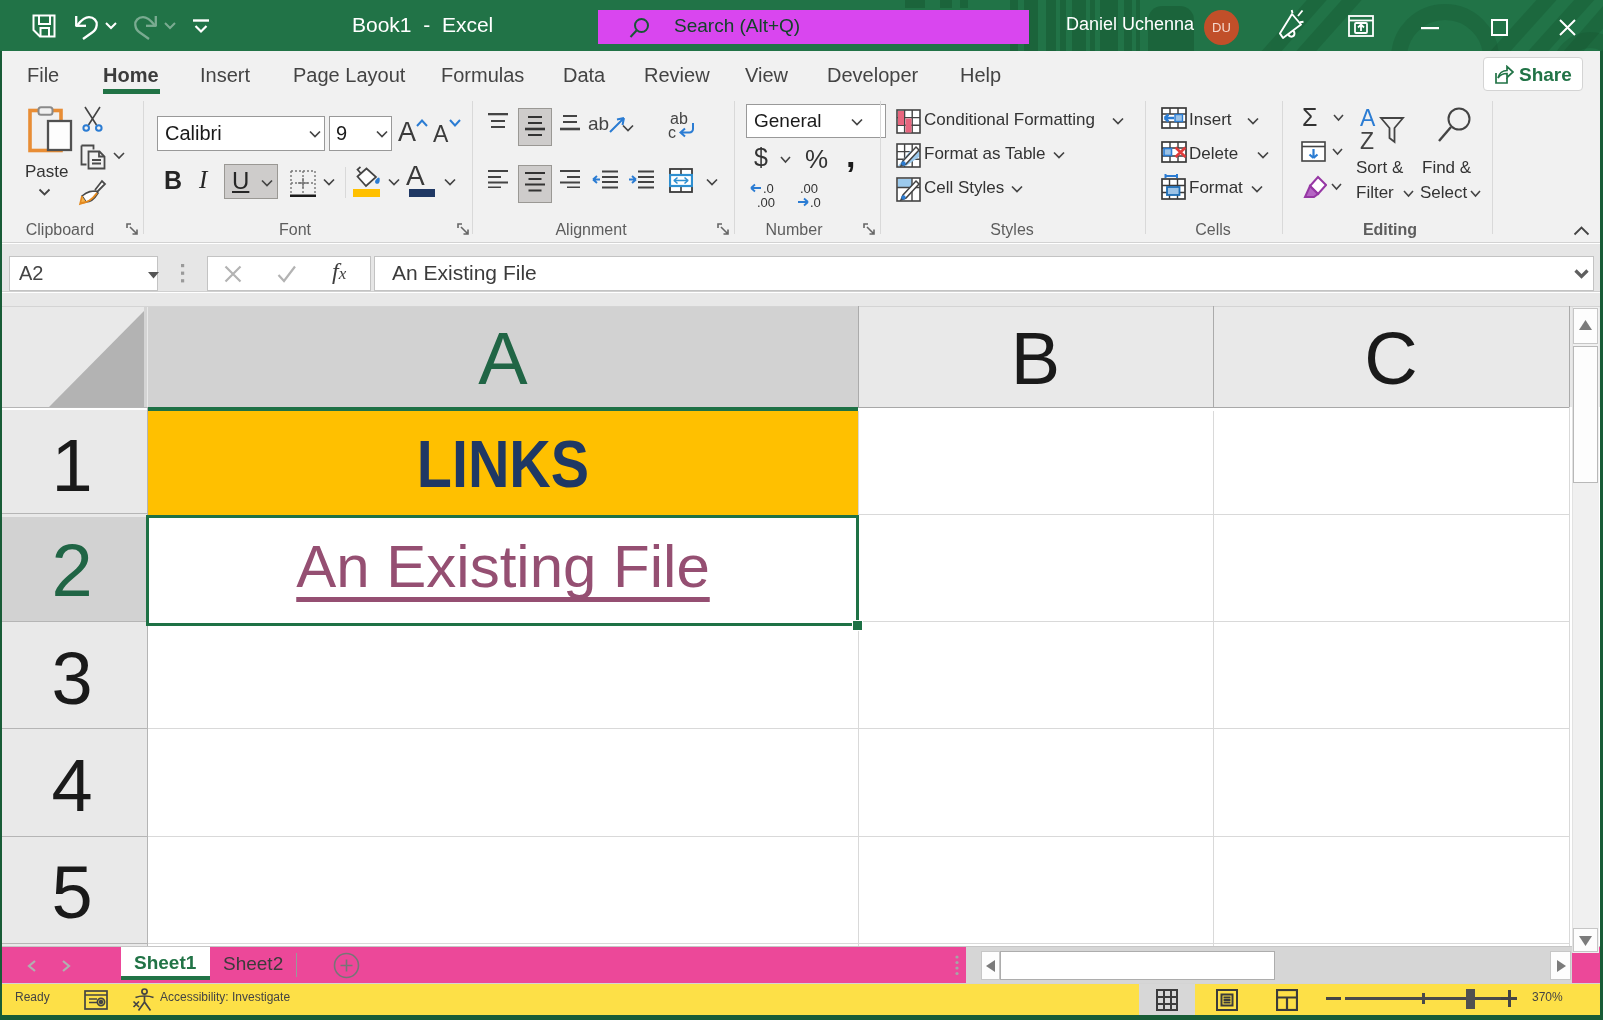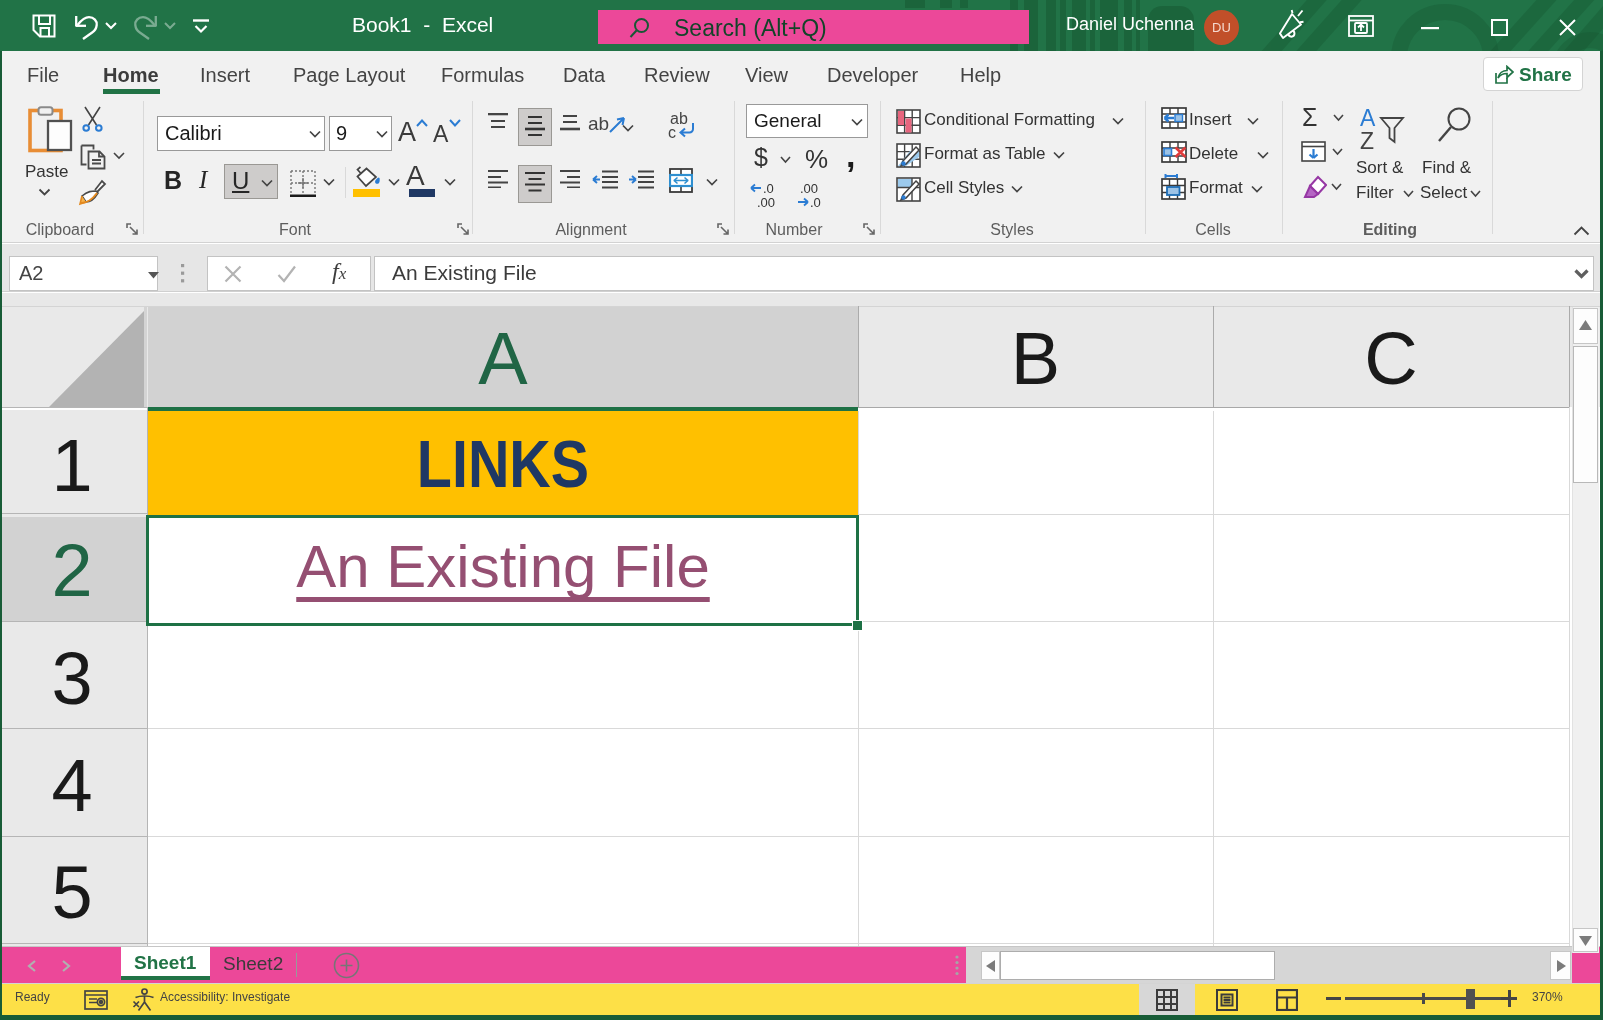"Search (Alt+Q)" #search { background: #ec4899 -> #d946ef; font-size: 23px -> 19px }
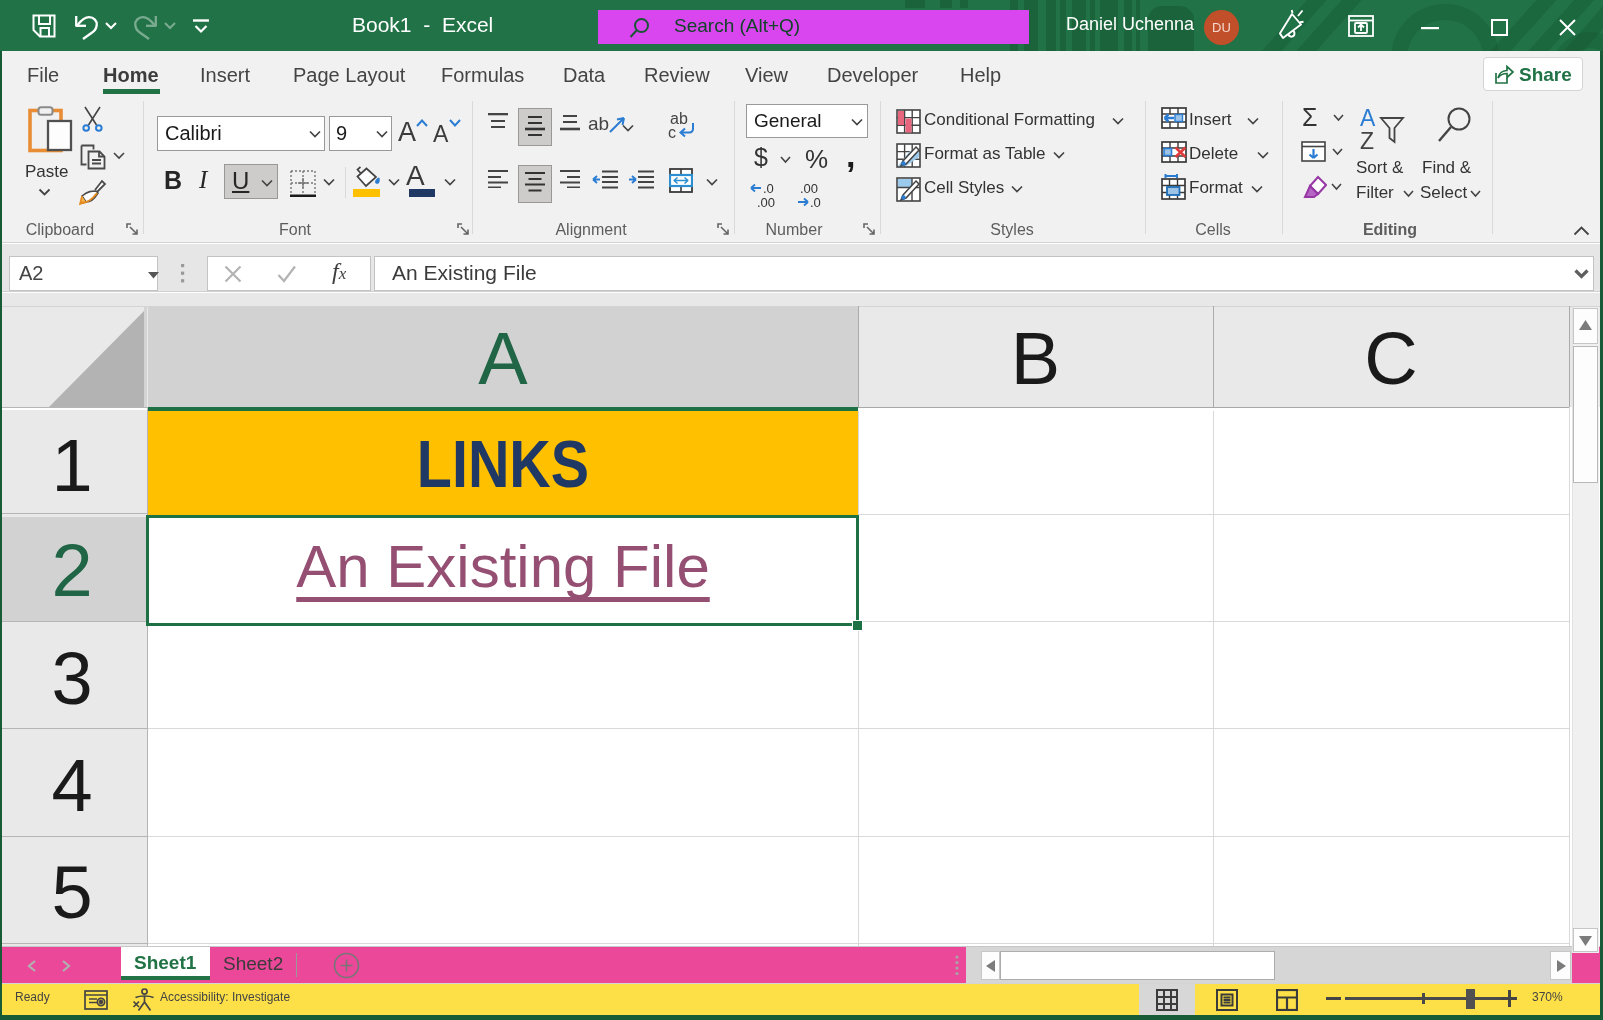"General" div.abs { width: 122px -> 140px }
